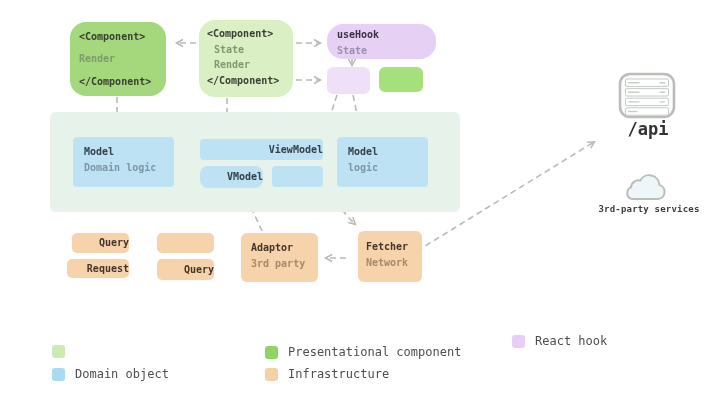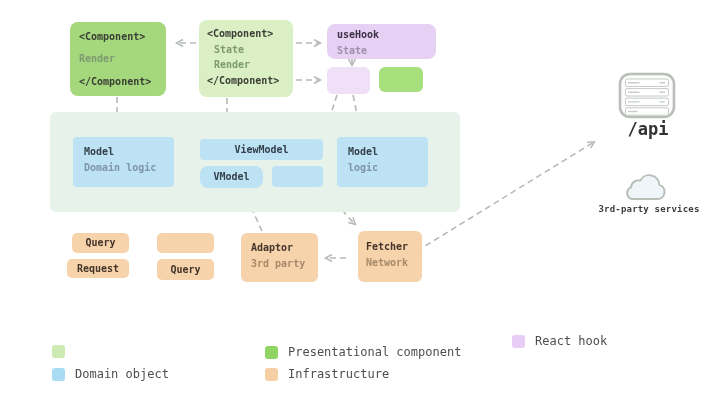"<Component>" .bx { border-radius: 8px -> 16px }
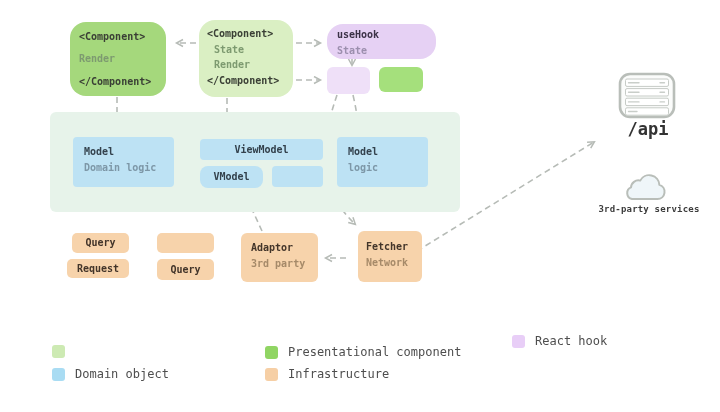"ViewModel" .center { justify-content: center -> flex-end }
